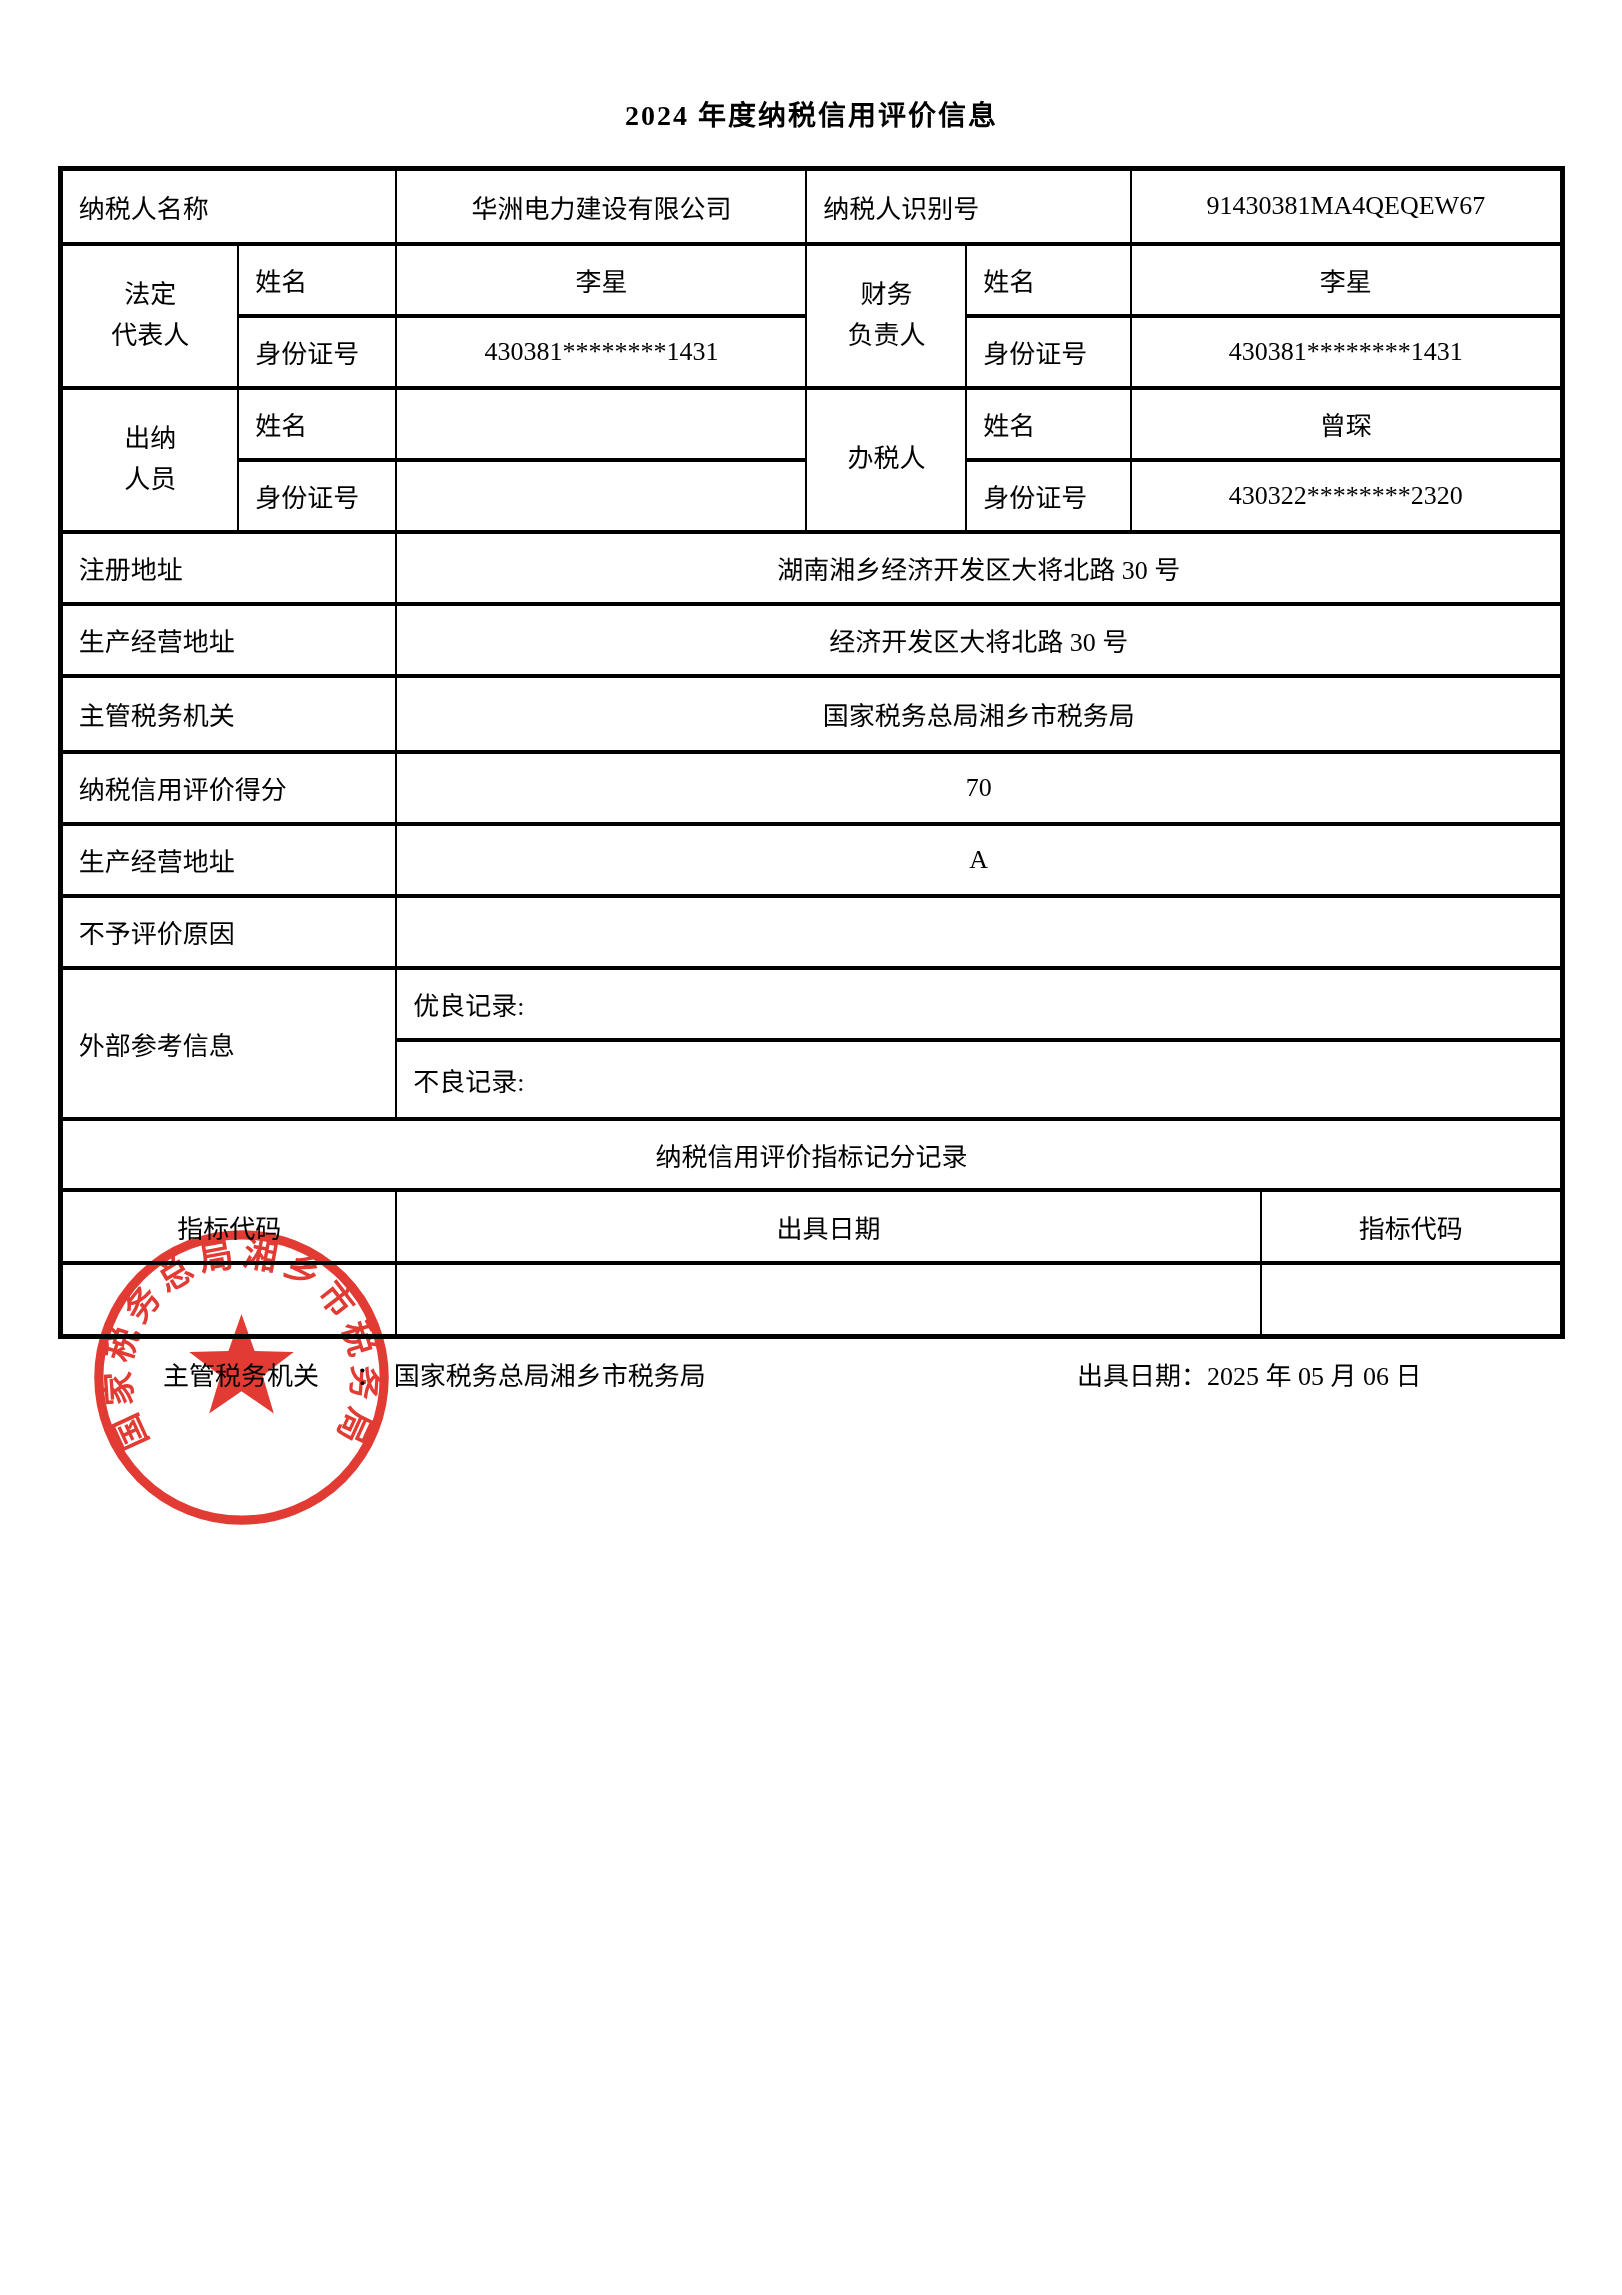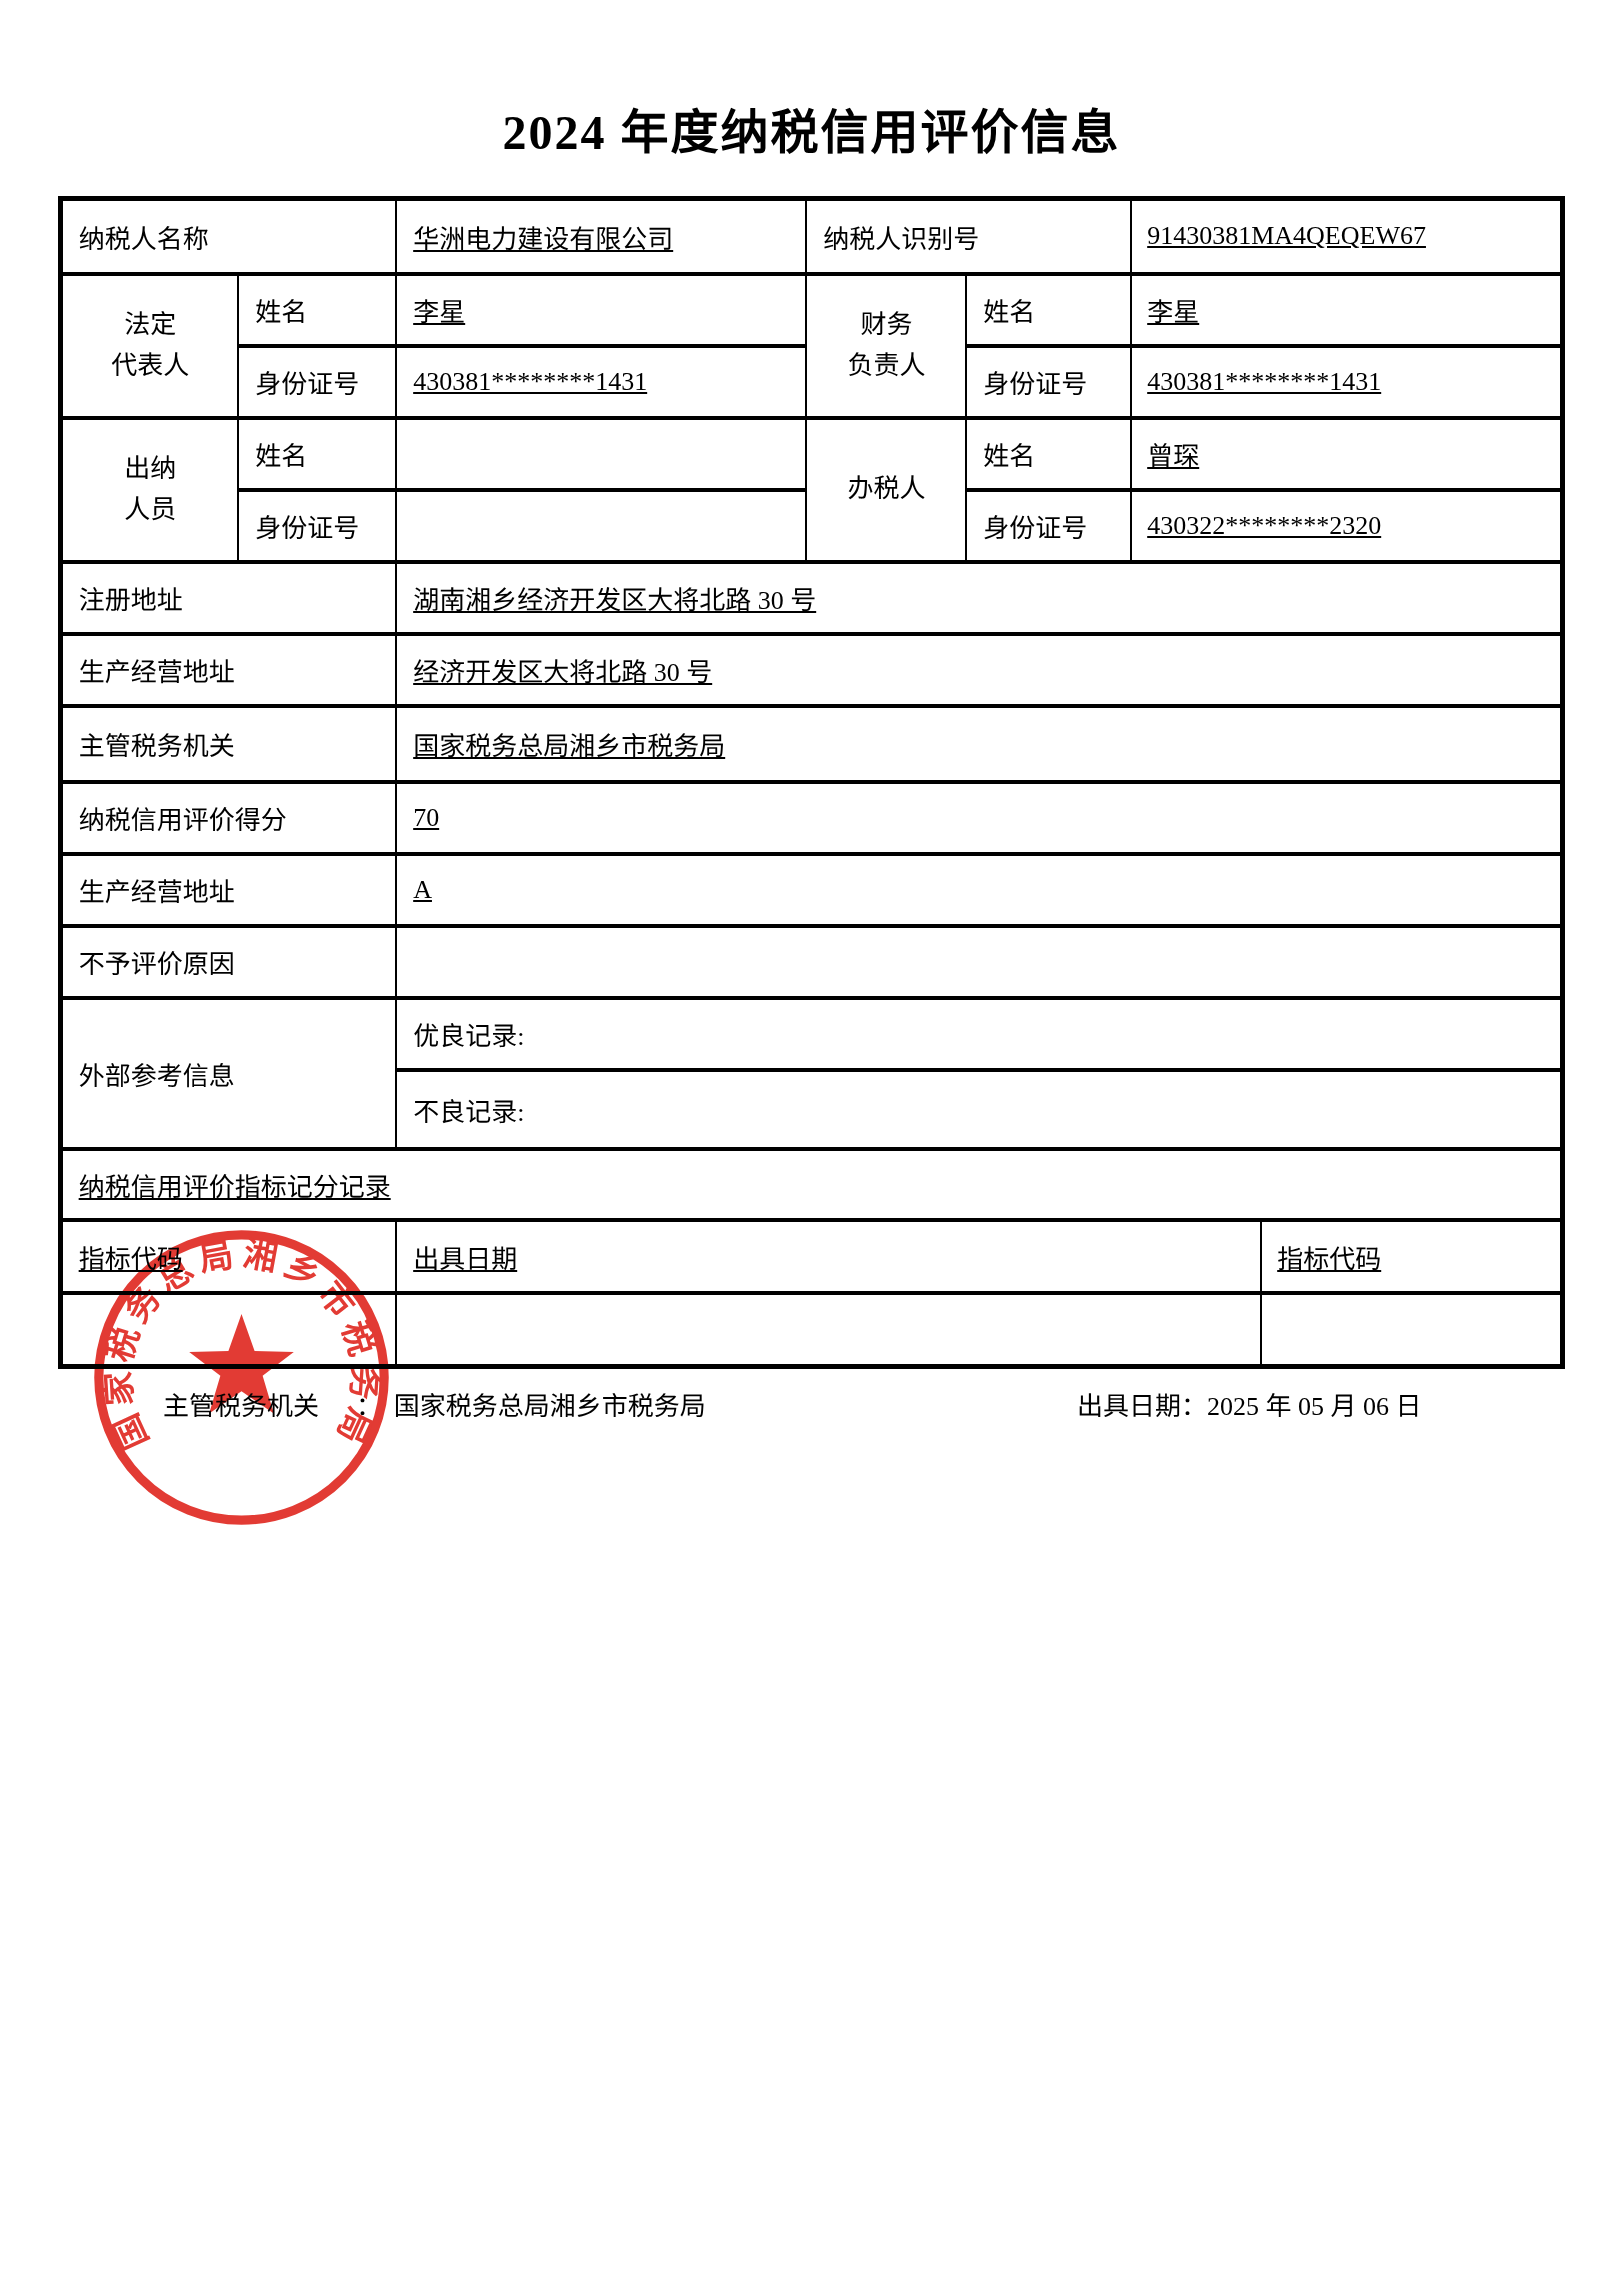"2024 年度纳税信用评价信息" .title { font-size: 48px -> 28px }
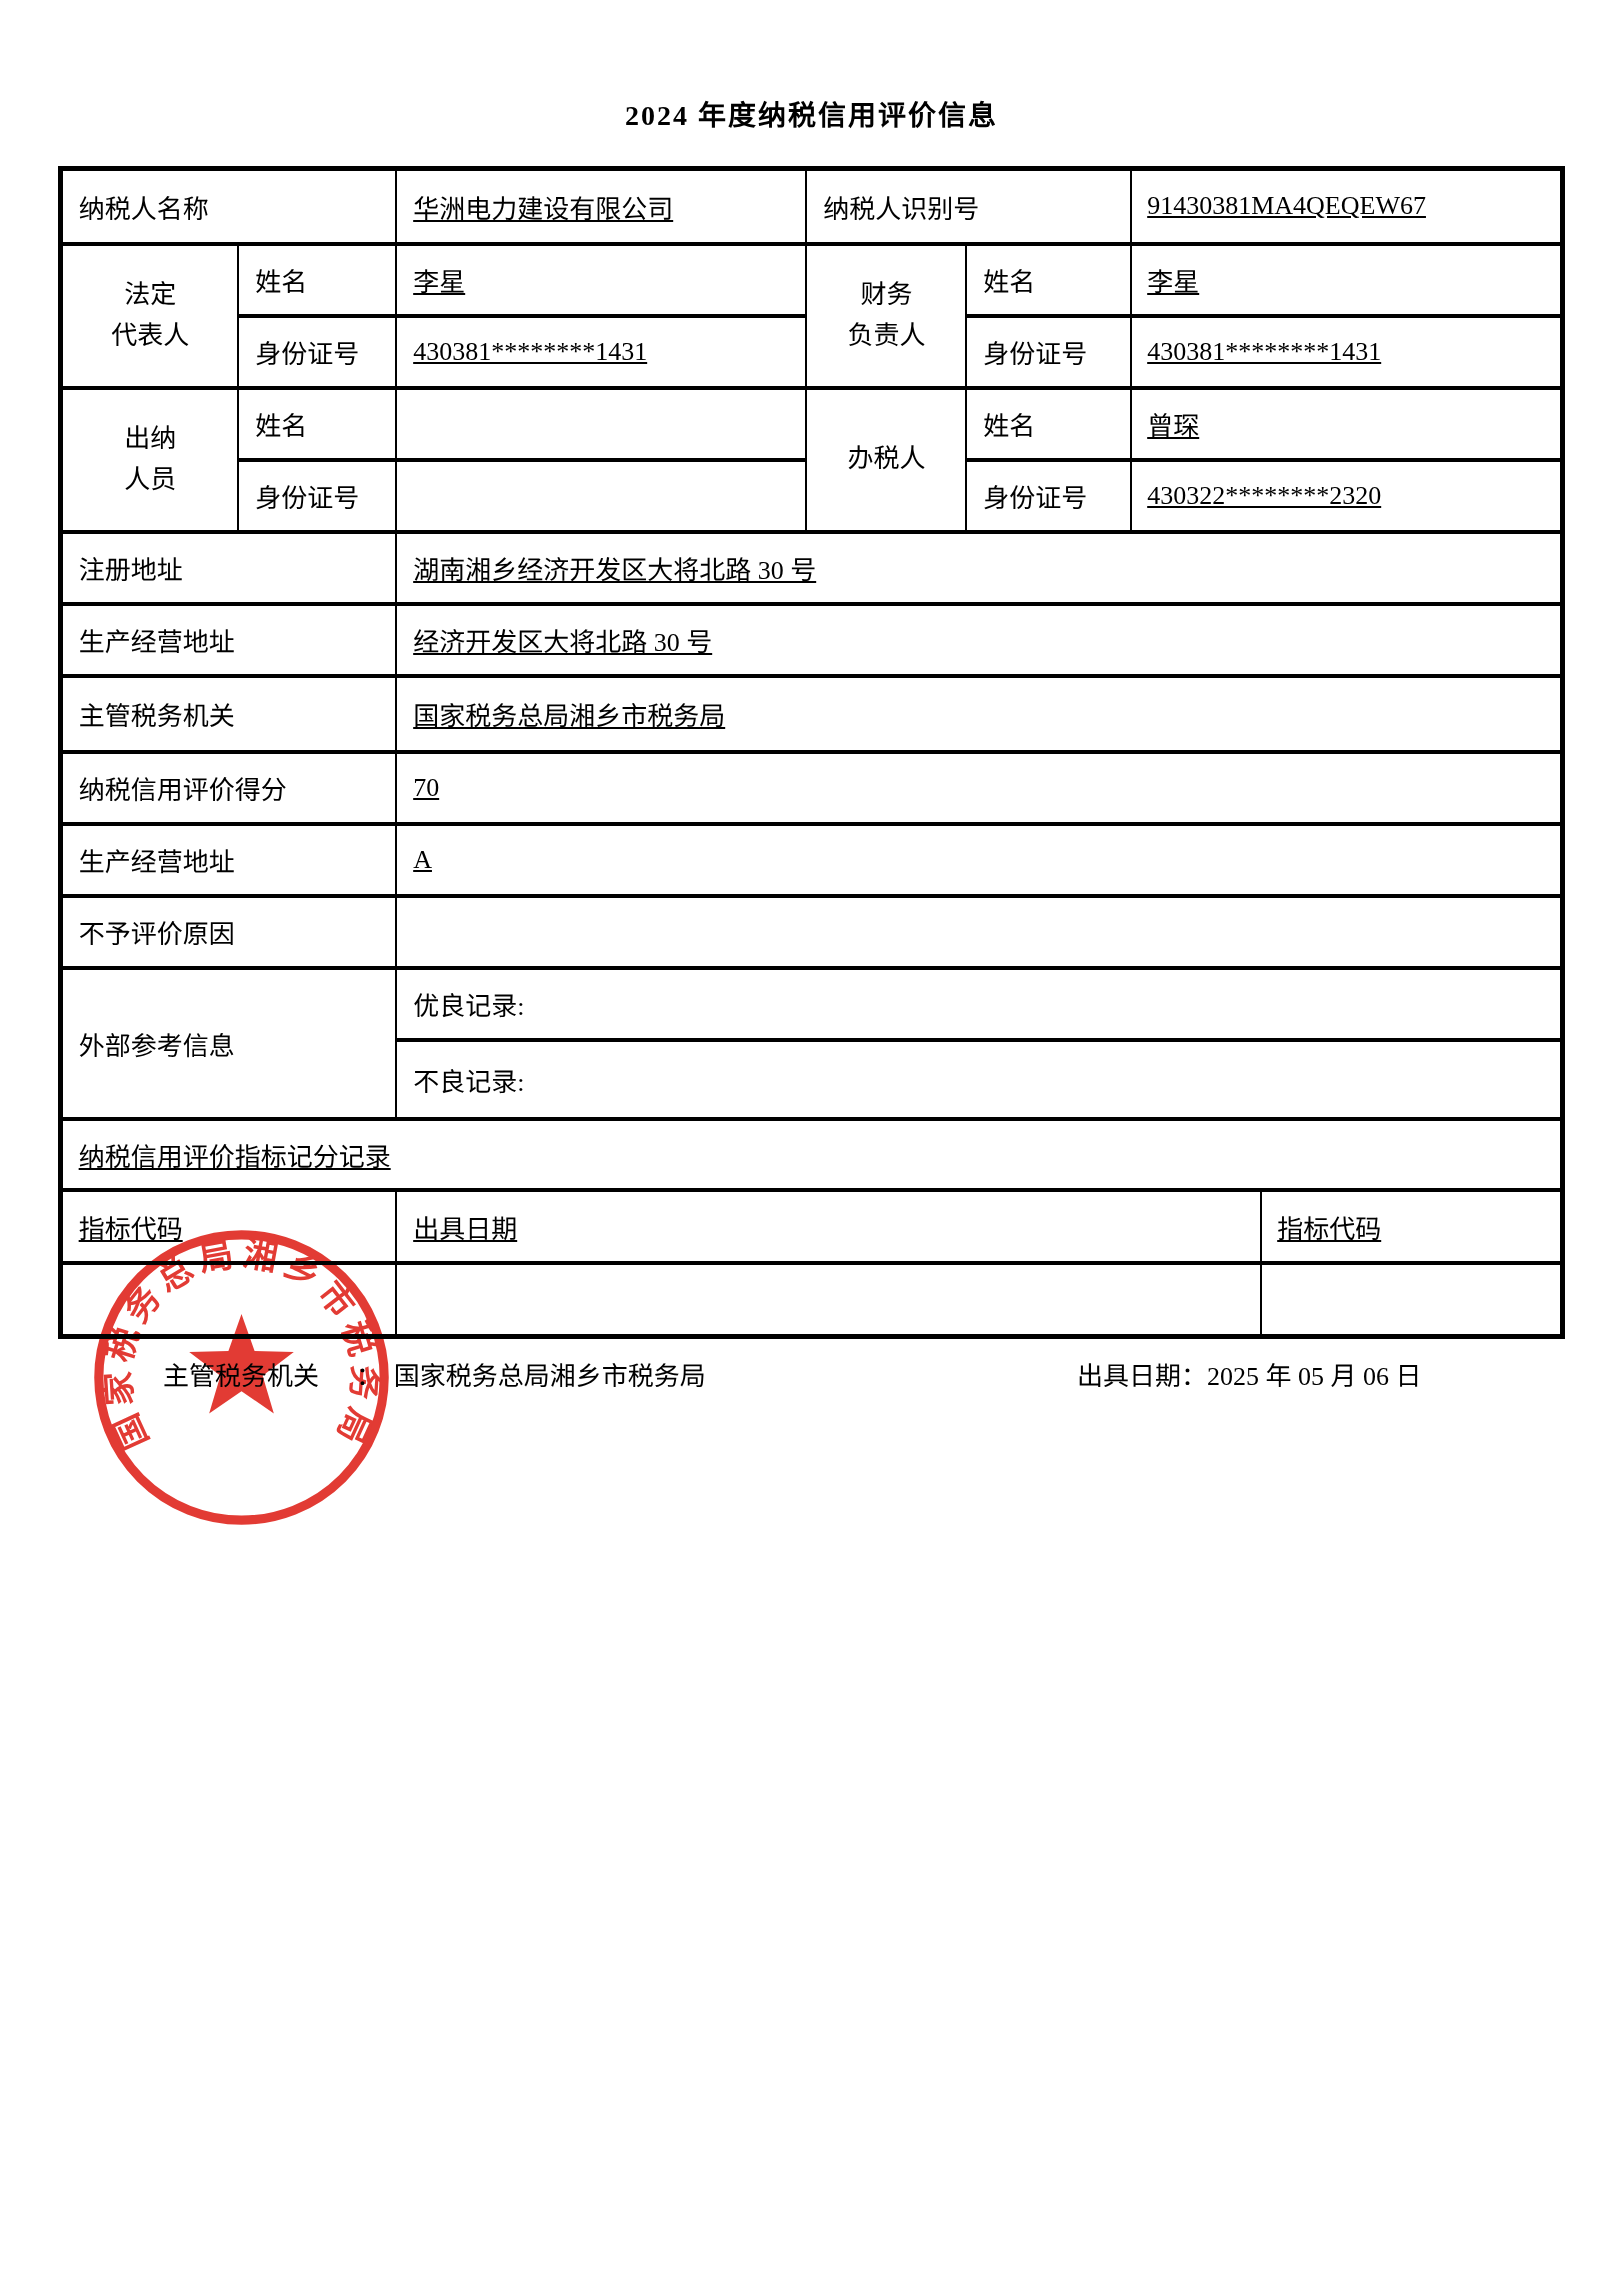"华洲电力建设有限公司" td.c { text-align: left -> center; text-decoration: underline -> none }
